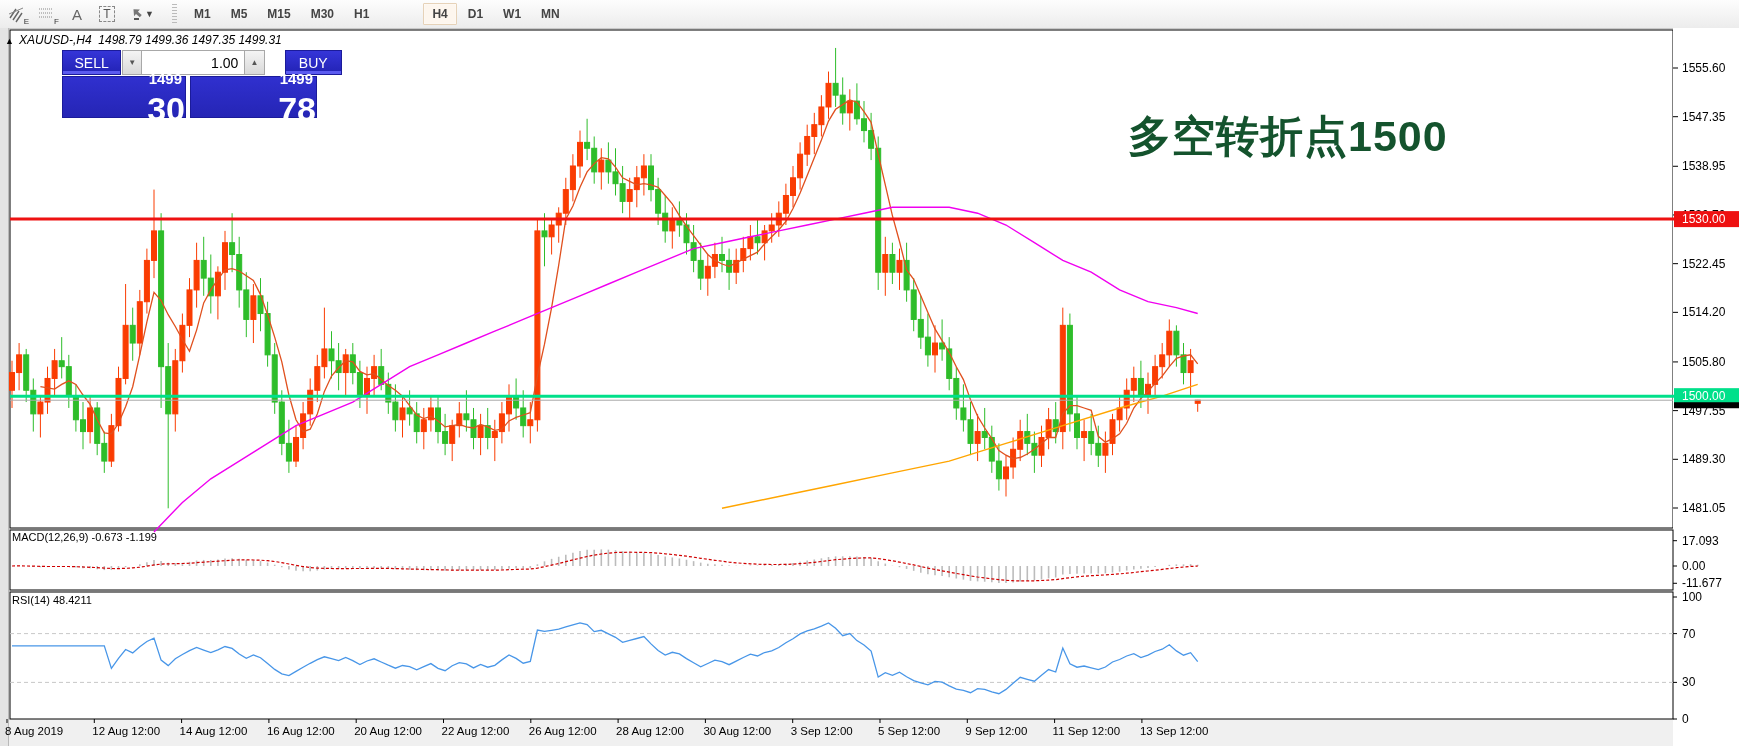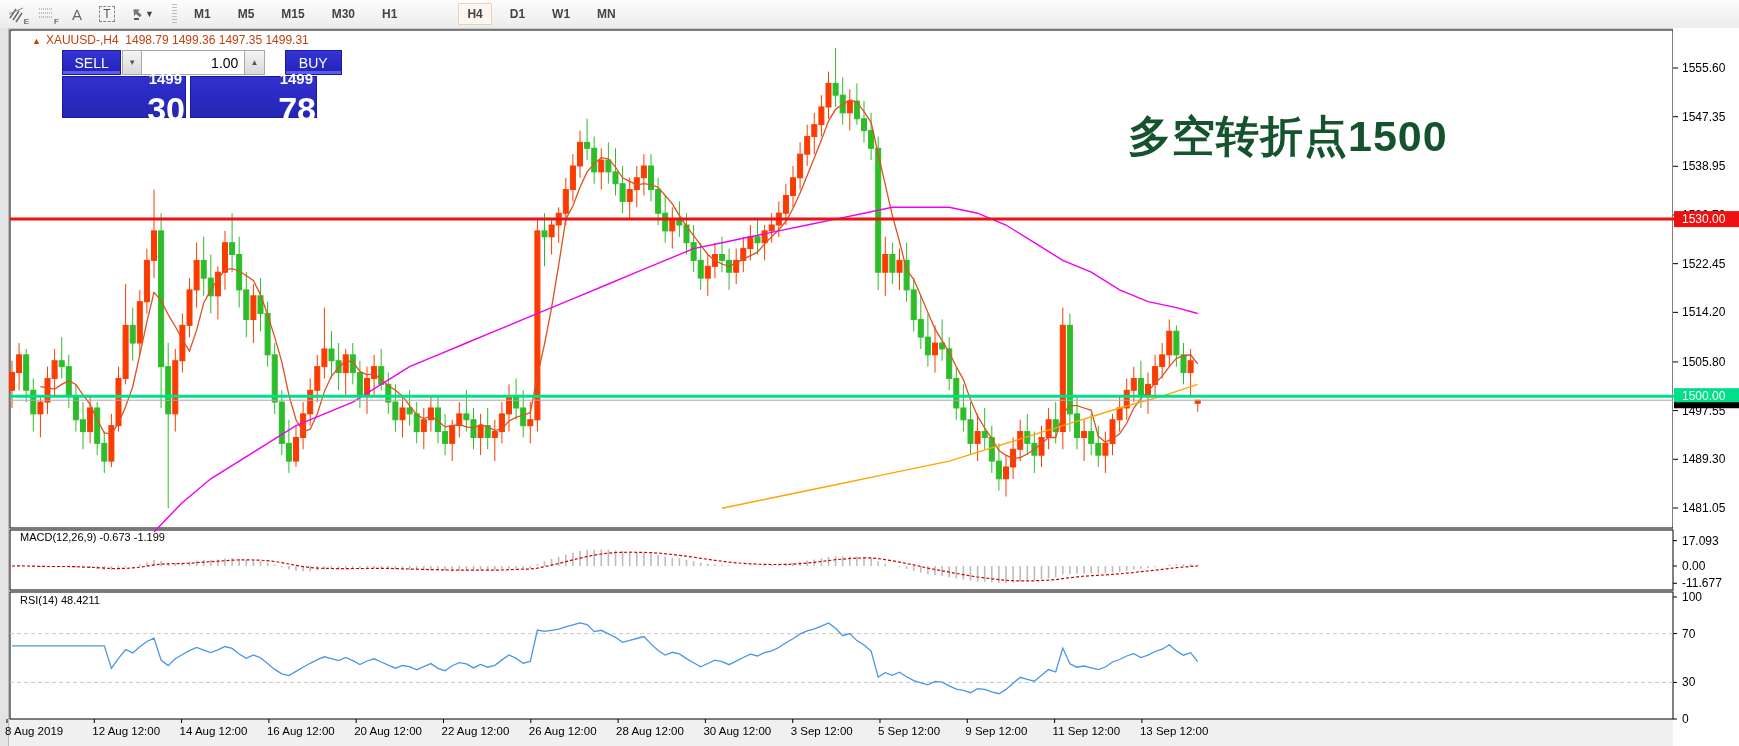"M1" .tf-group { gap: 9px -> 2px }
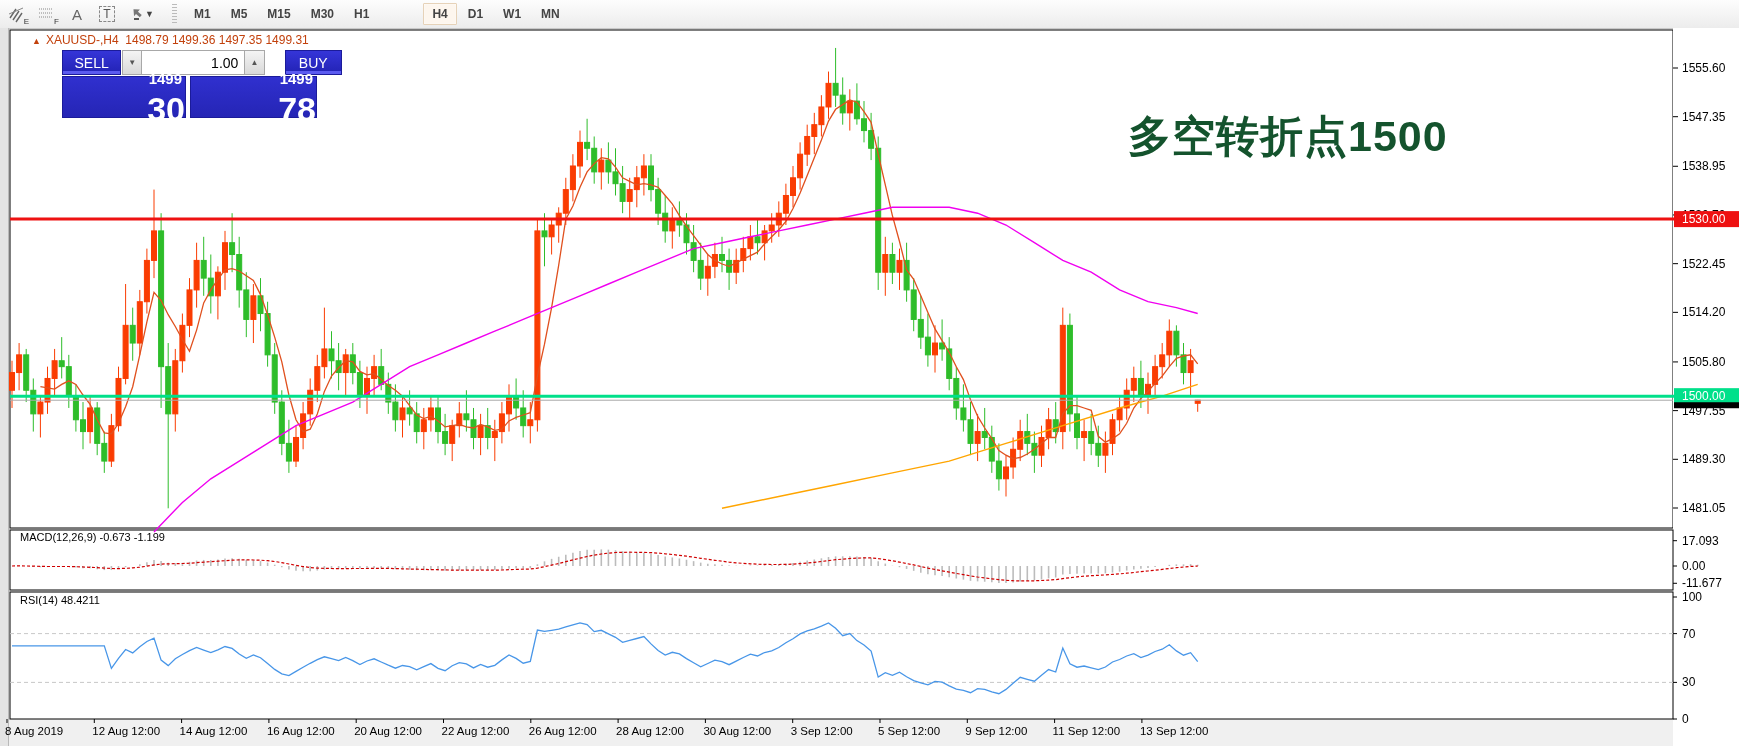"▲ XAUUSD-,H4 1498.79 1499.36 1497.35" .symbol-title { color: #c2410c -> #000000; font-style: none -> italic; left: 32px -> 5px }
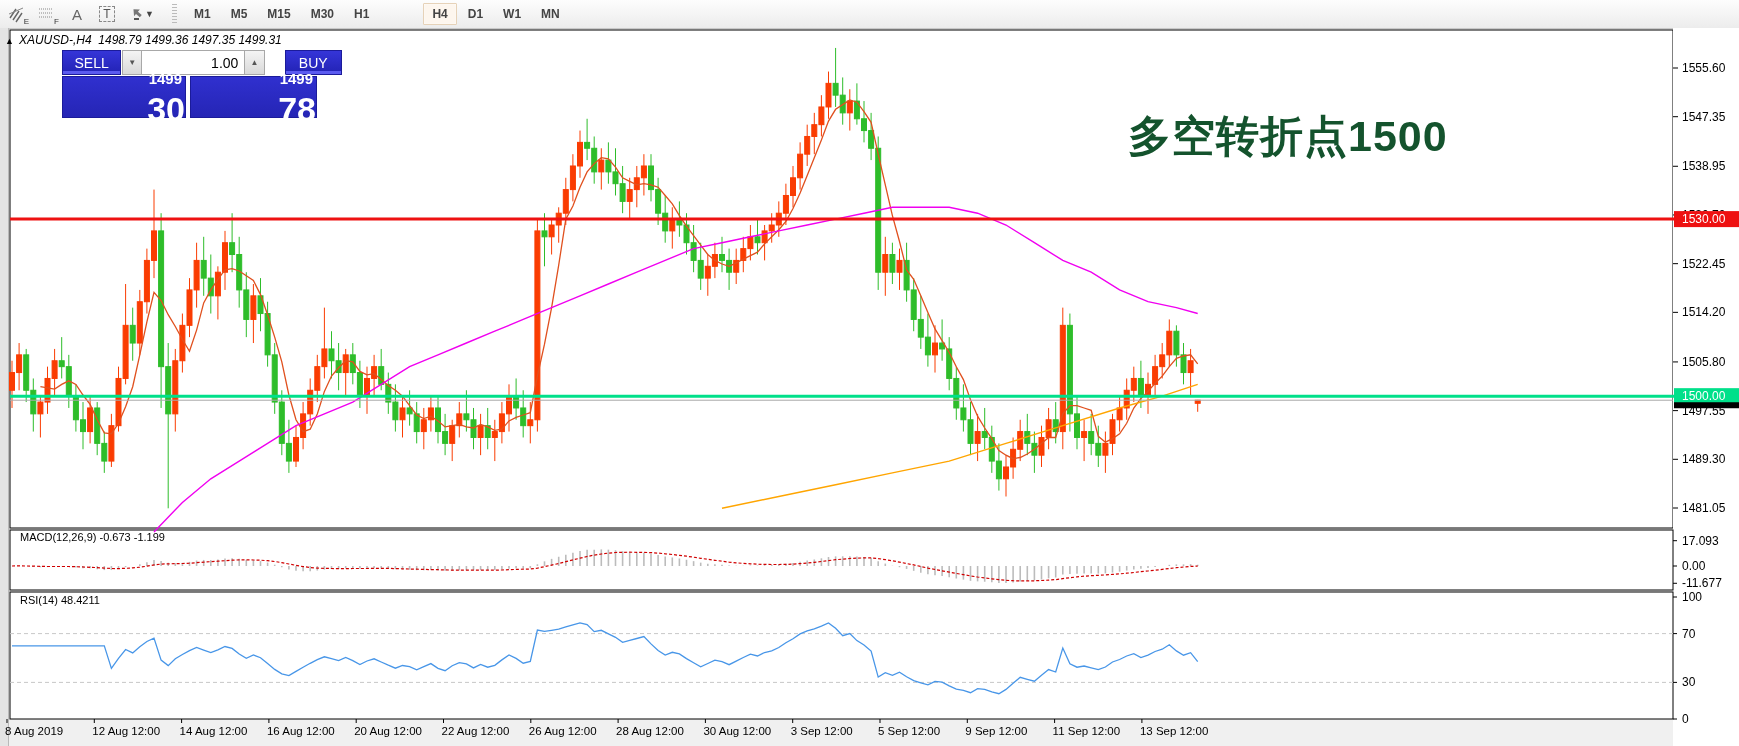"MACD(12,26,9) -0.673 -1.199" .ind-label { left: 20px -> 12px }
